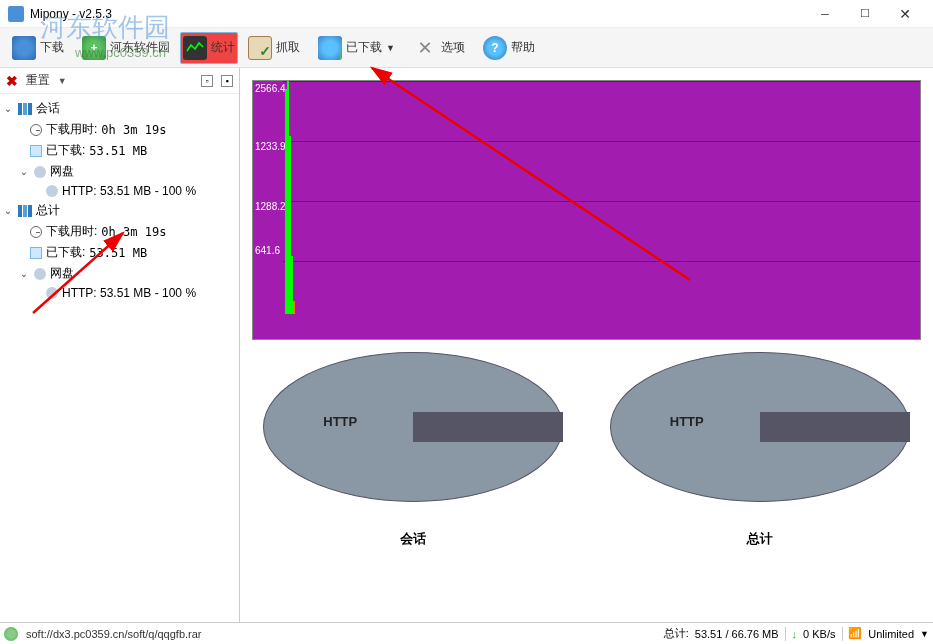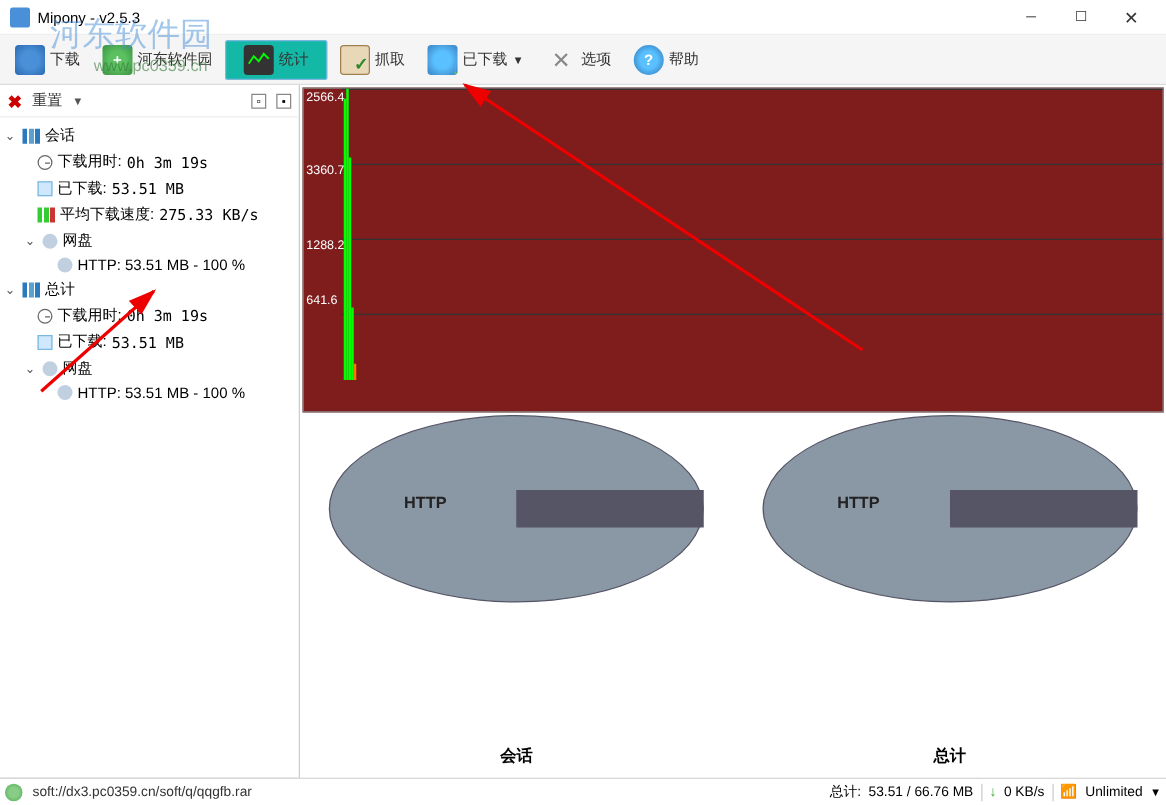"统计" .tb-btn.active { background: #14b8a6 -> #ef4444; padding: 3px 14px -> 3px 2px }
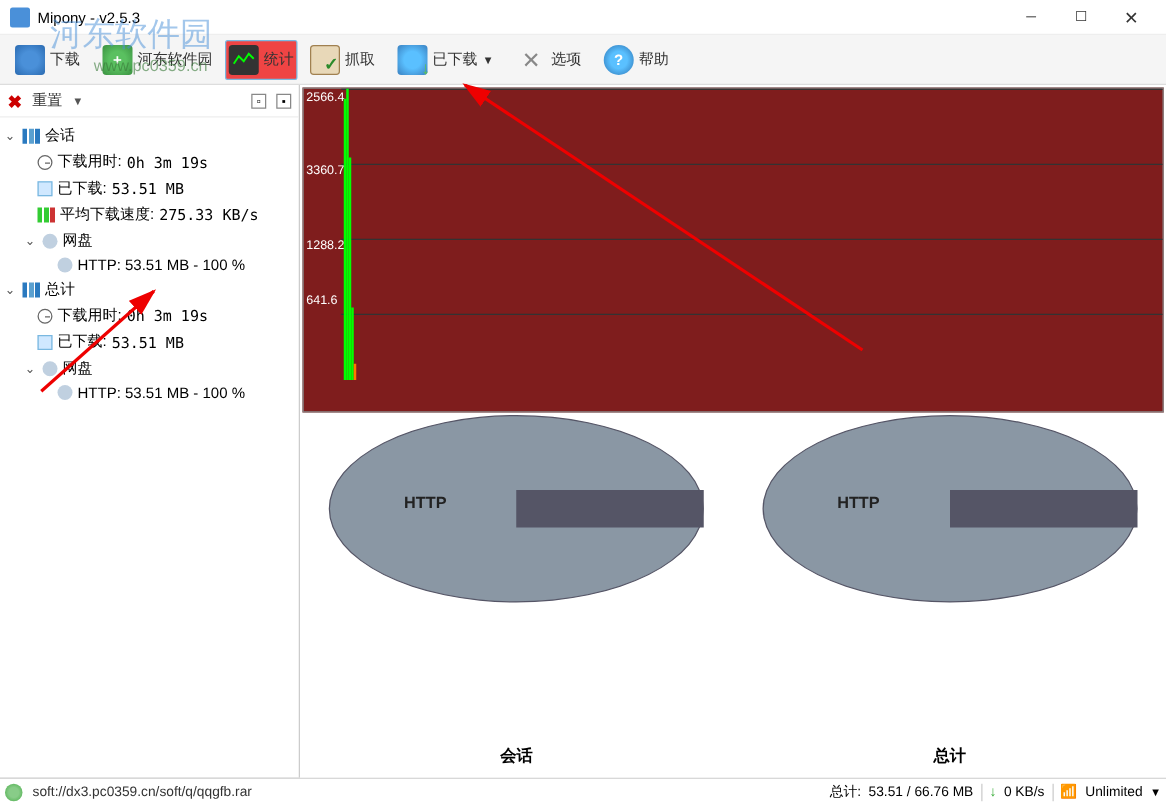"2566.4" .chart-area { background: #7f1d1d -> #a21caf; margin: 2px -> 12px }
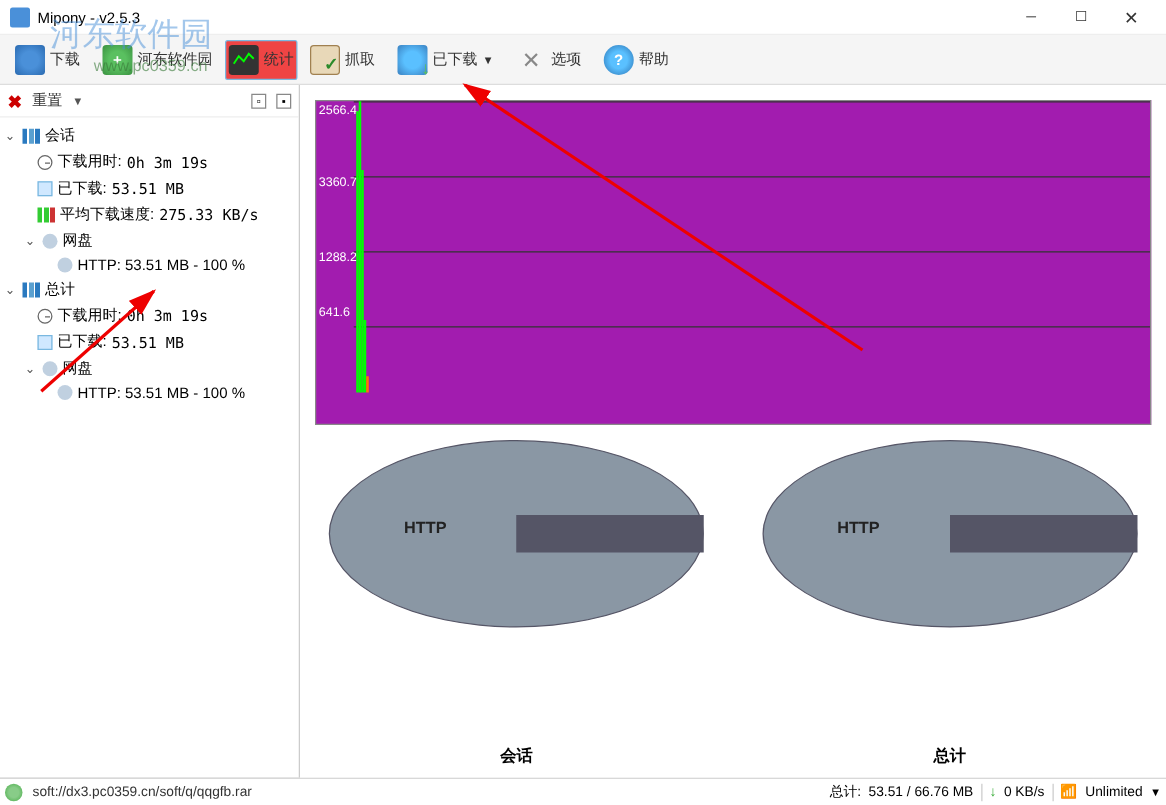"3360.7" div.y-label { text: 3360.7 -> 1233.9 }
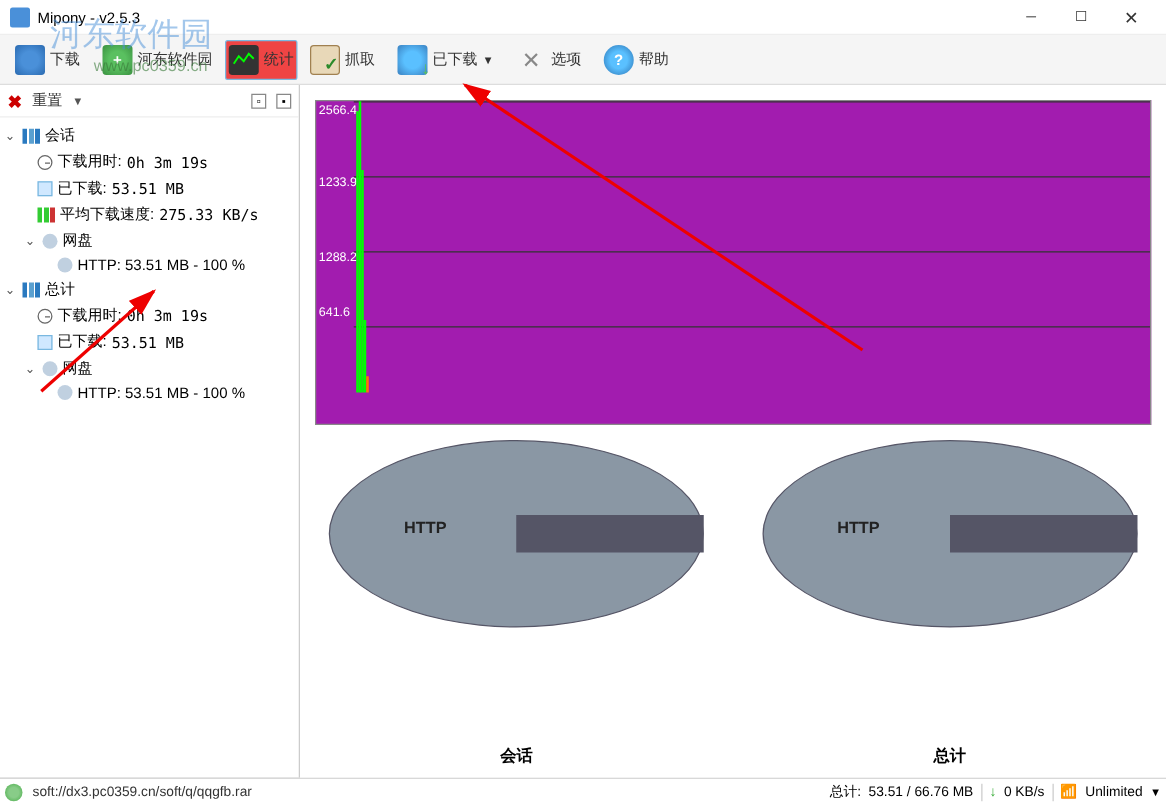"平均下载速度:" div.tree-node { html: <div> <span></span> <span>平均下载速度:</span> <span>275.33 KB/s</span> </div> -> none }
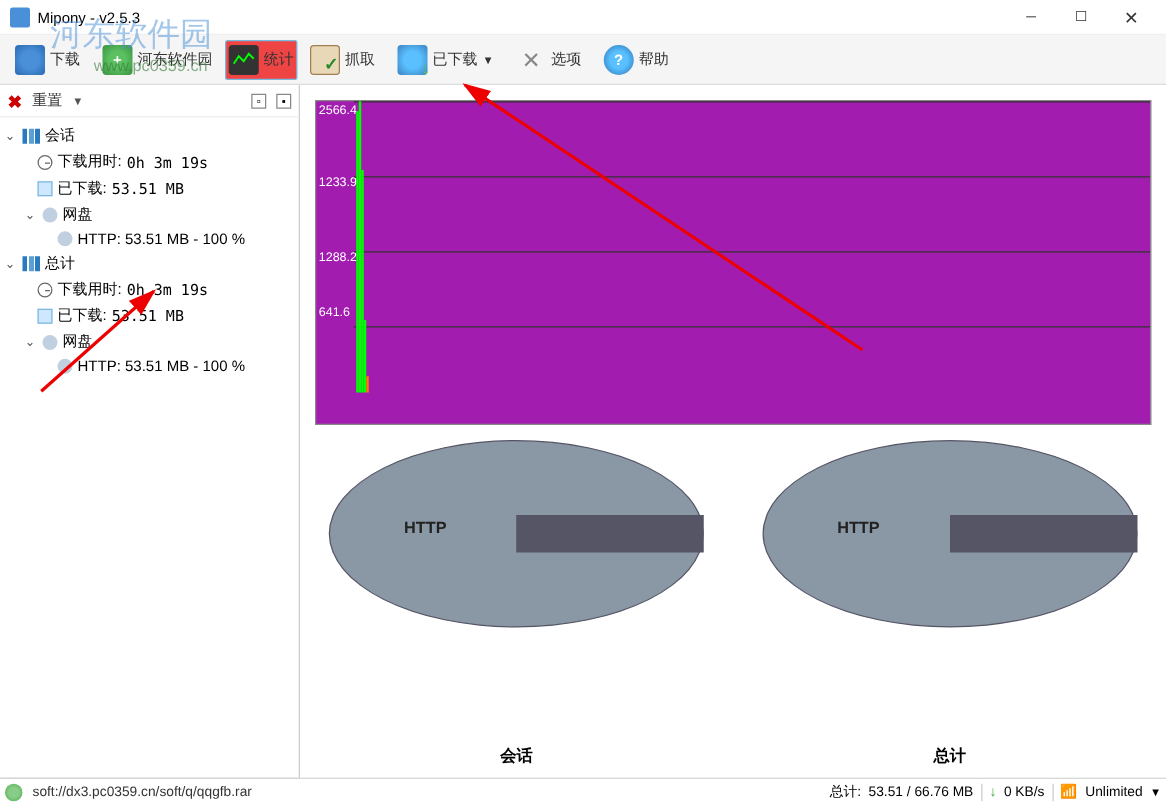"HTTP" .pie-container { justify-content: space-between -> flex-start }
